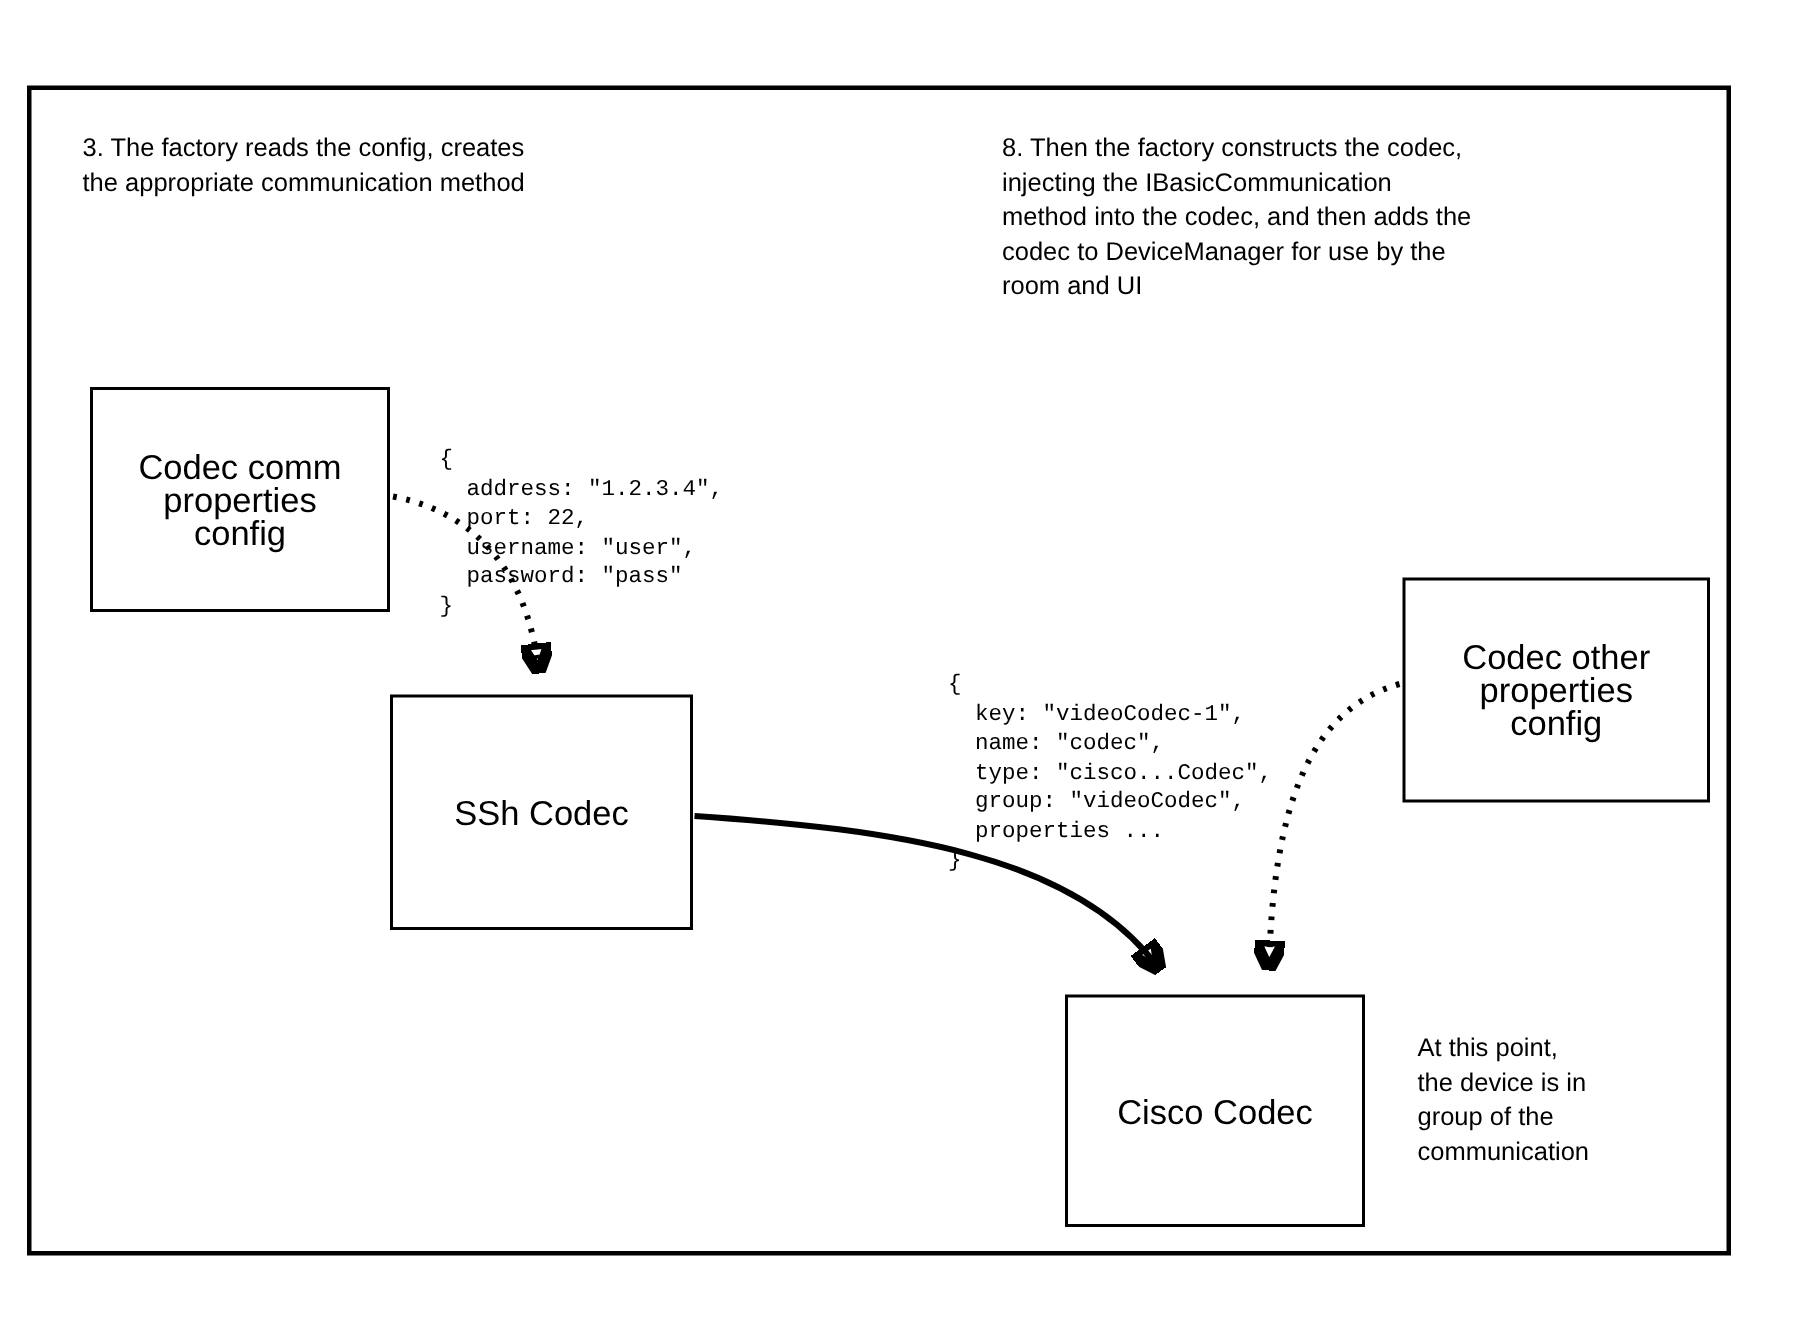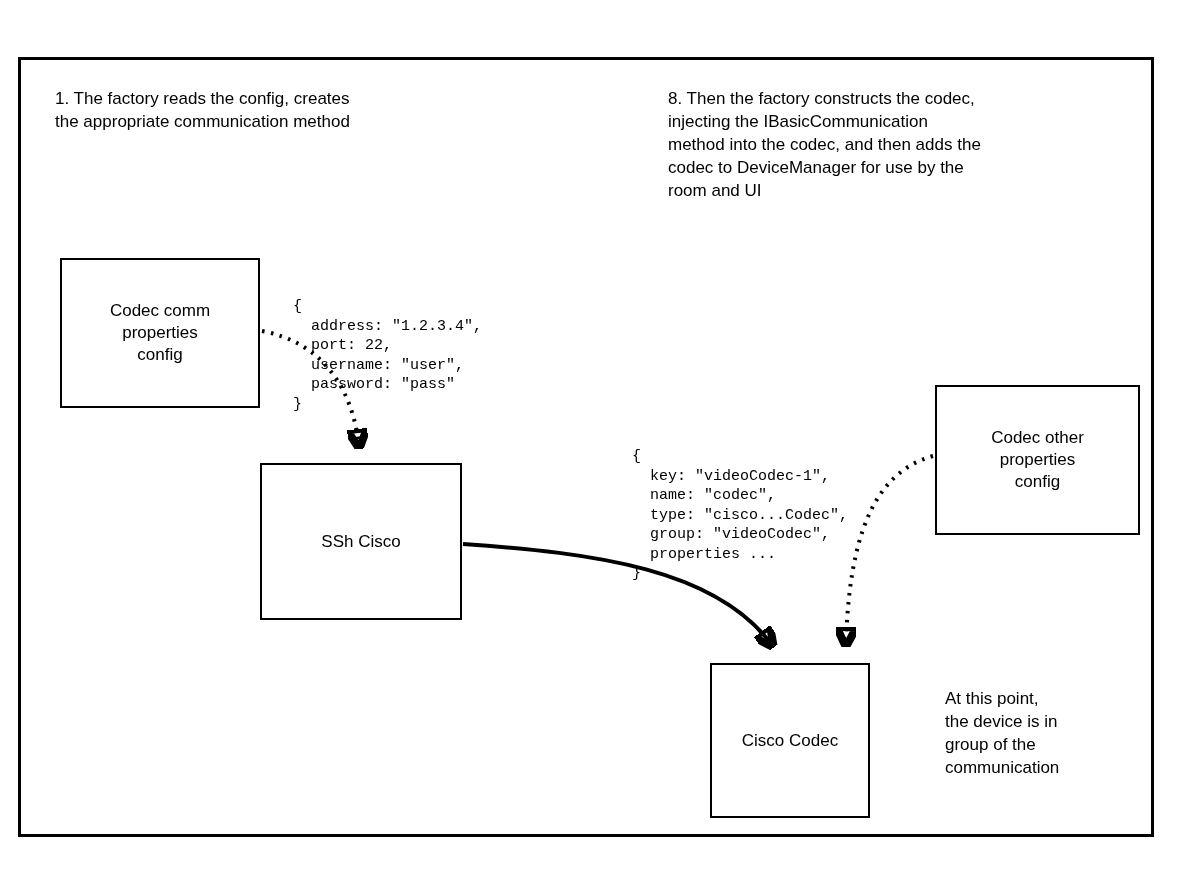"1. The factory reads the" div.note { text: 1 -> 3 }
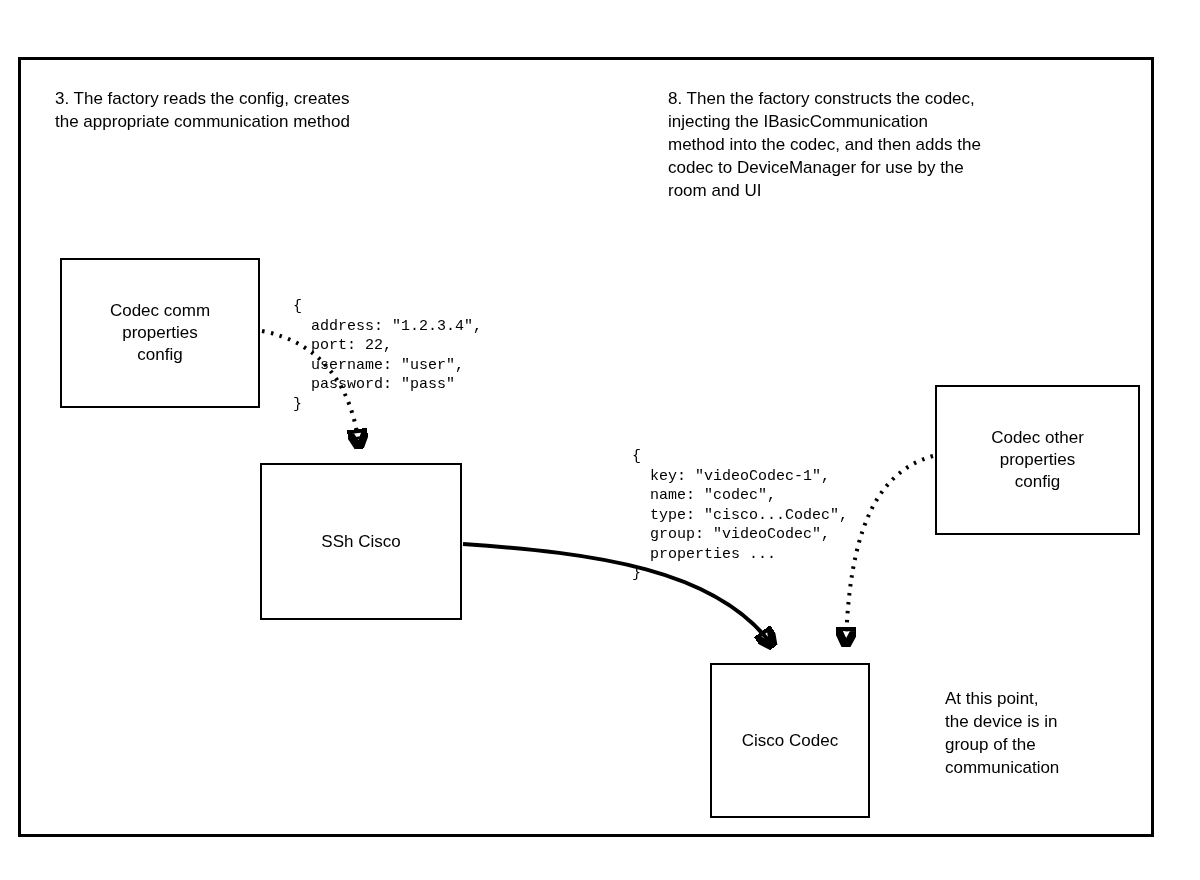"Codec comm" .box { font-size: 17px -> 23px }
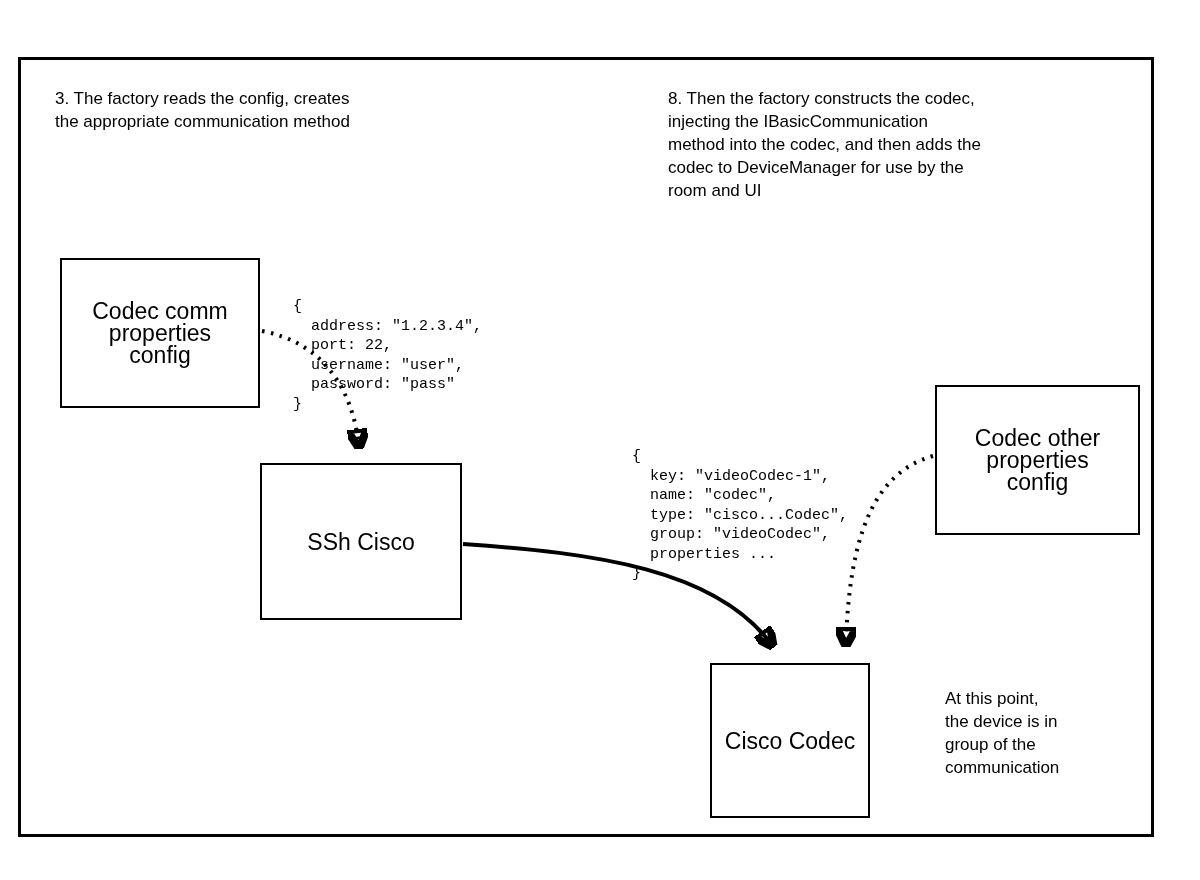"SSh Cisco" span.box-label { text: Cisco -> Codec }
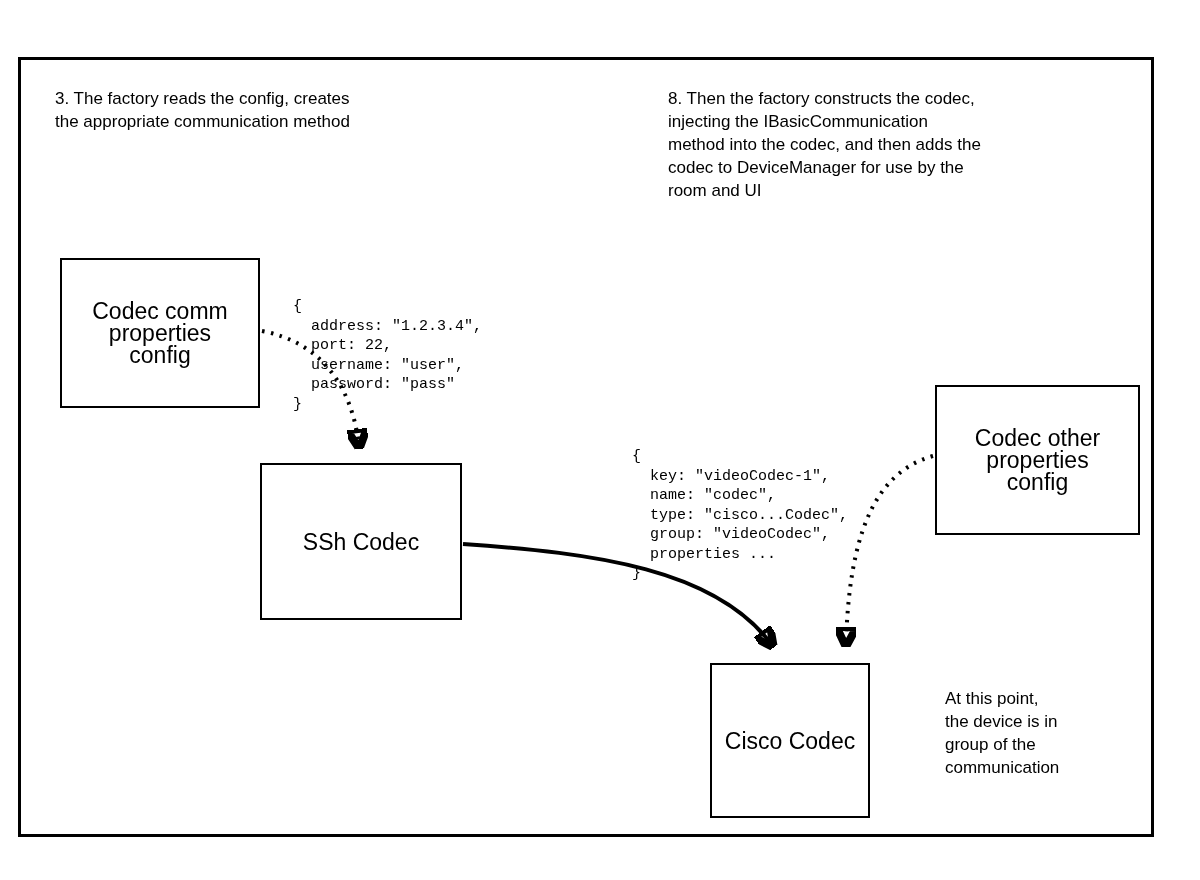"Cisco Codec" .box-cisco-codec { width: 160px -> 200px }
